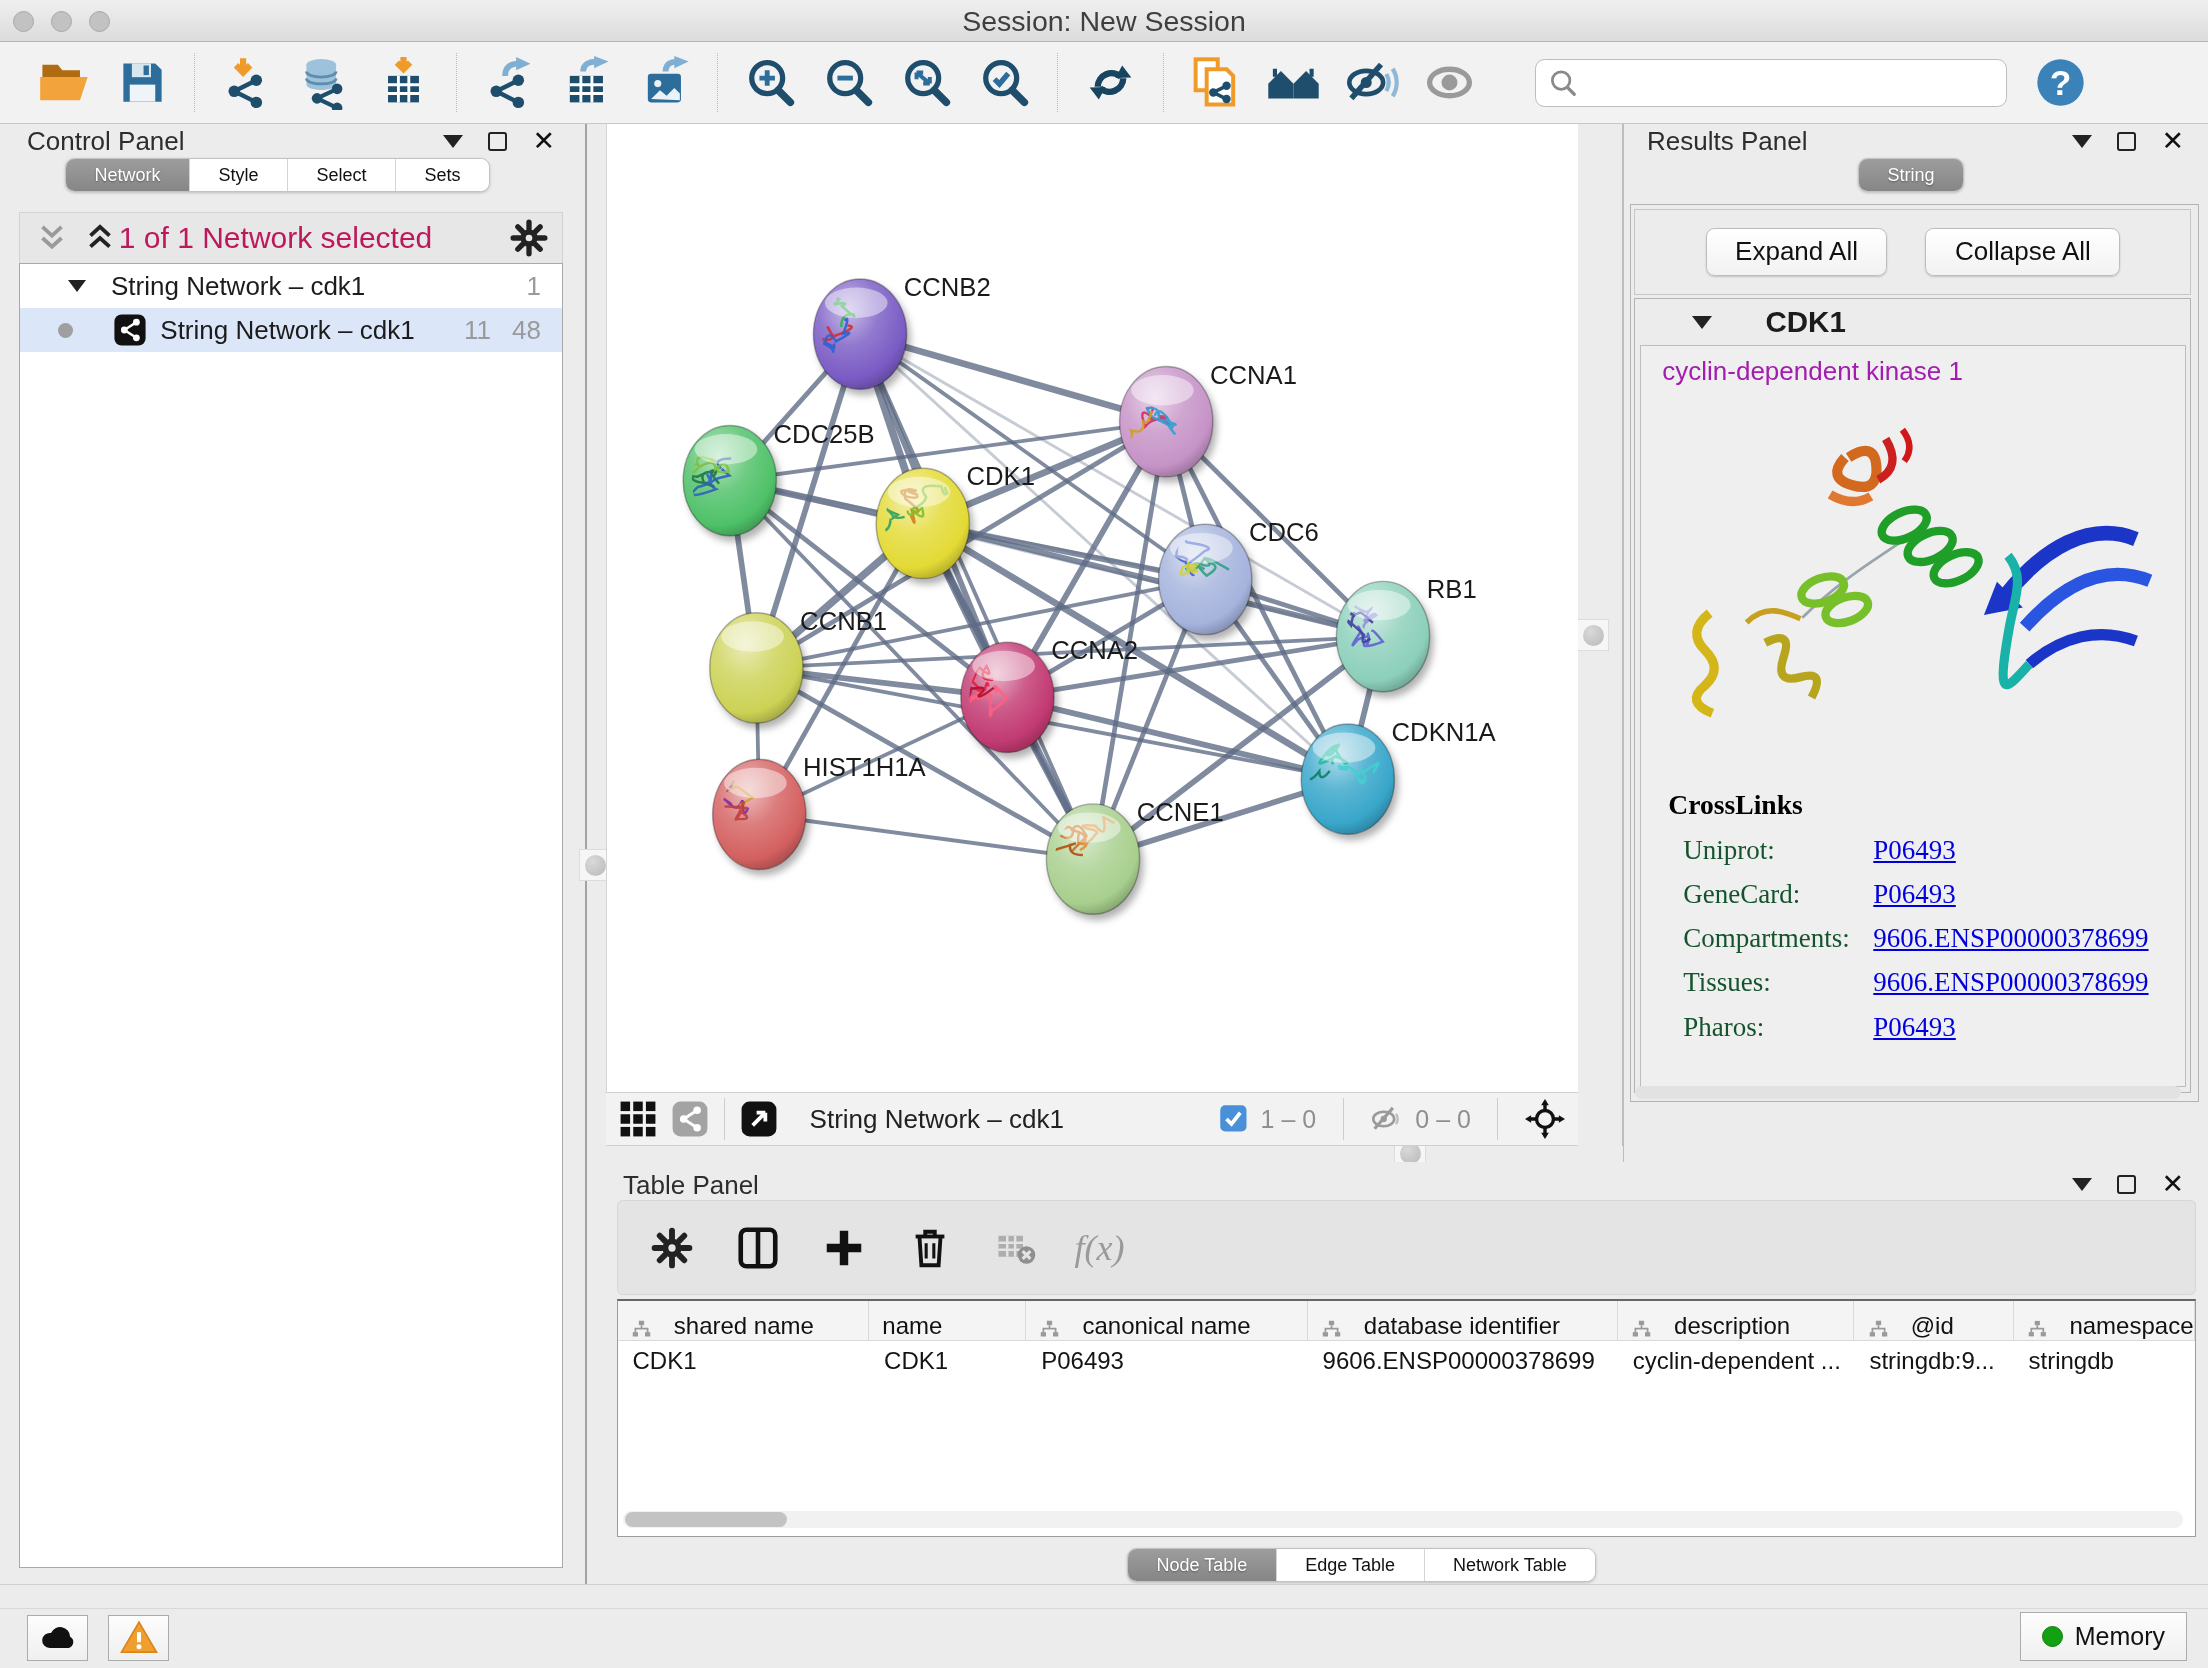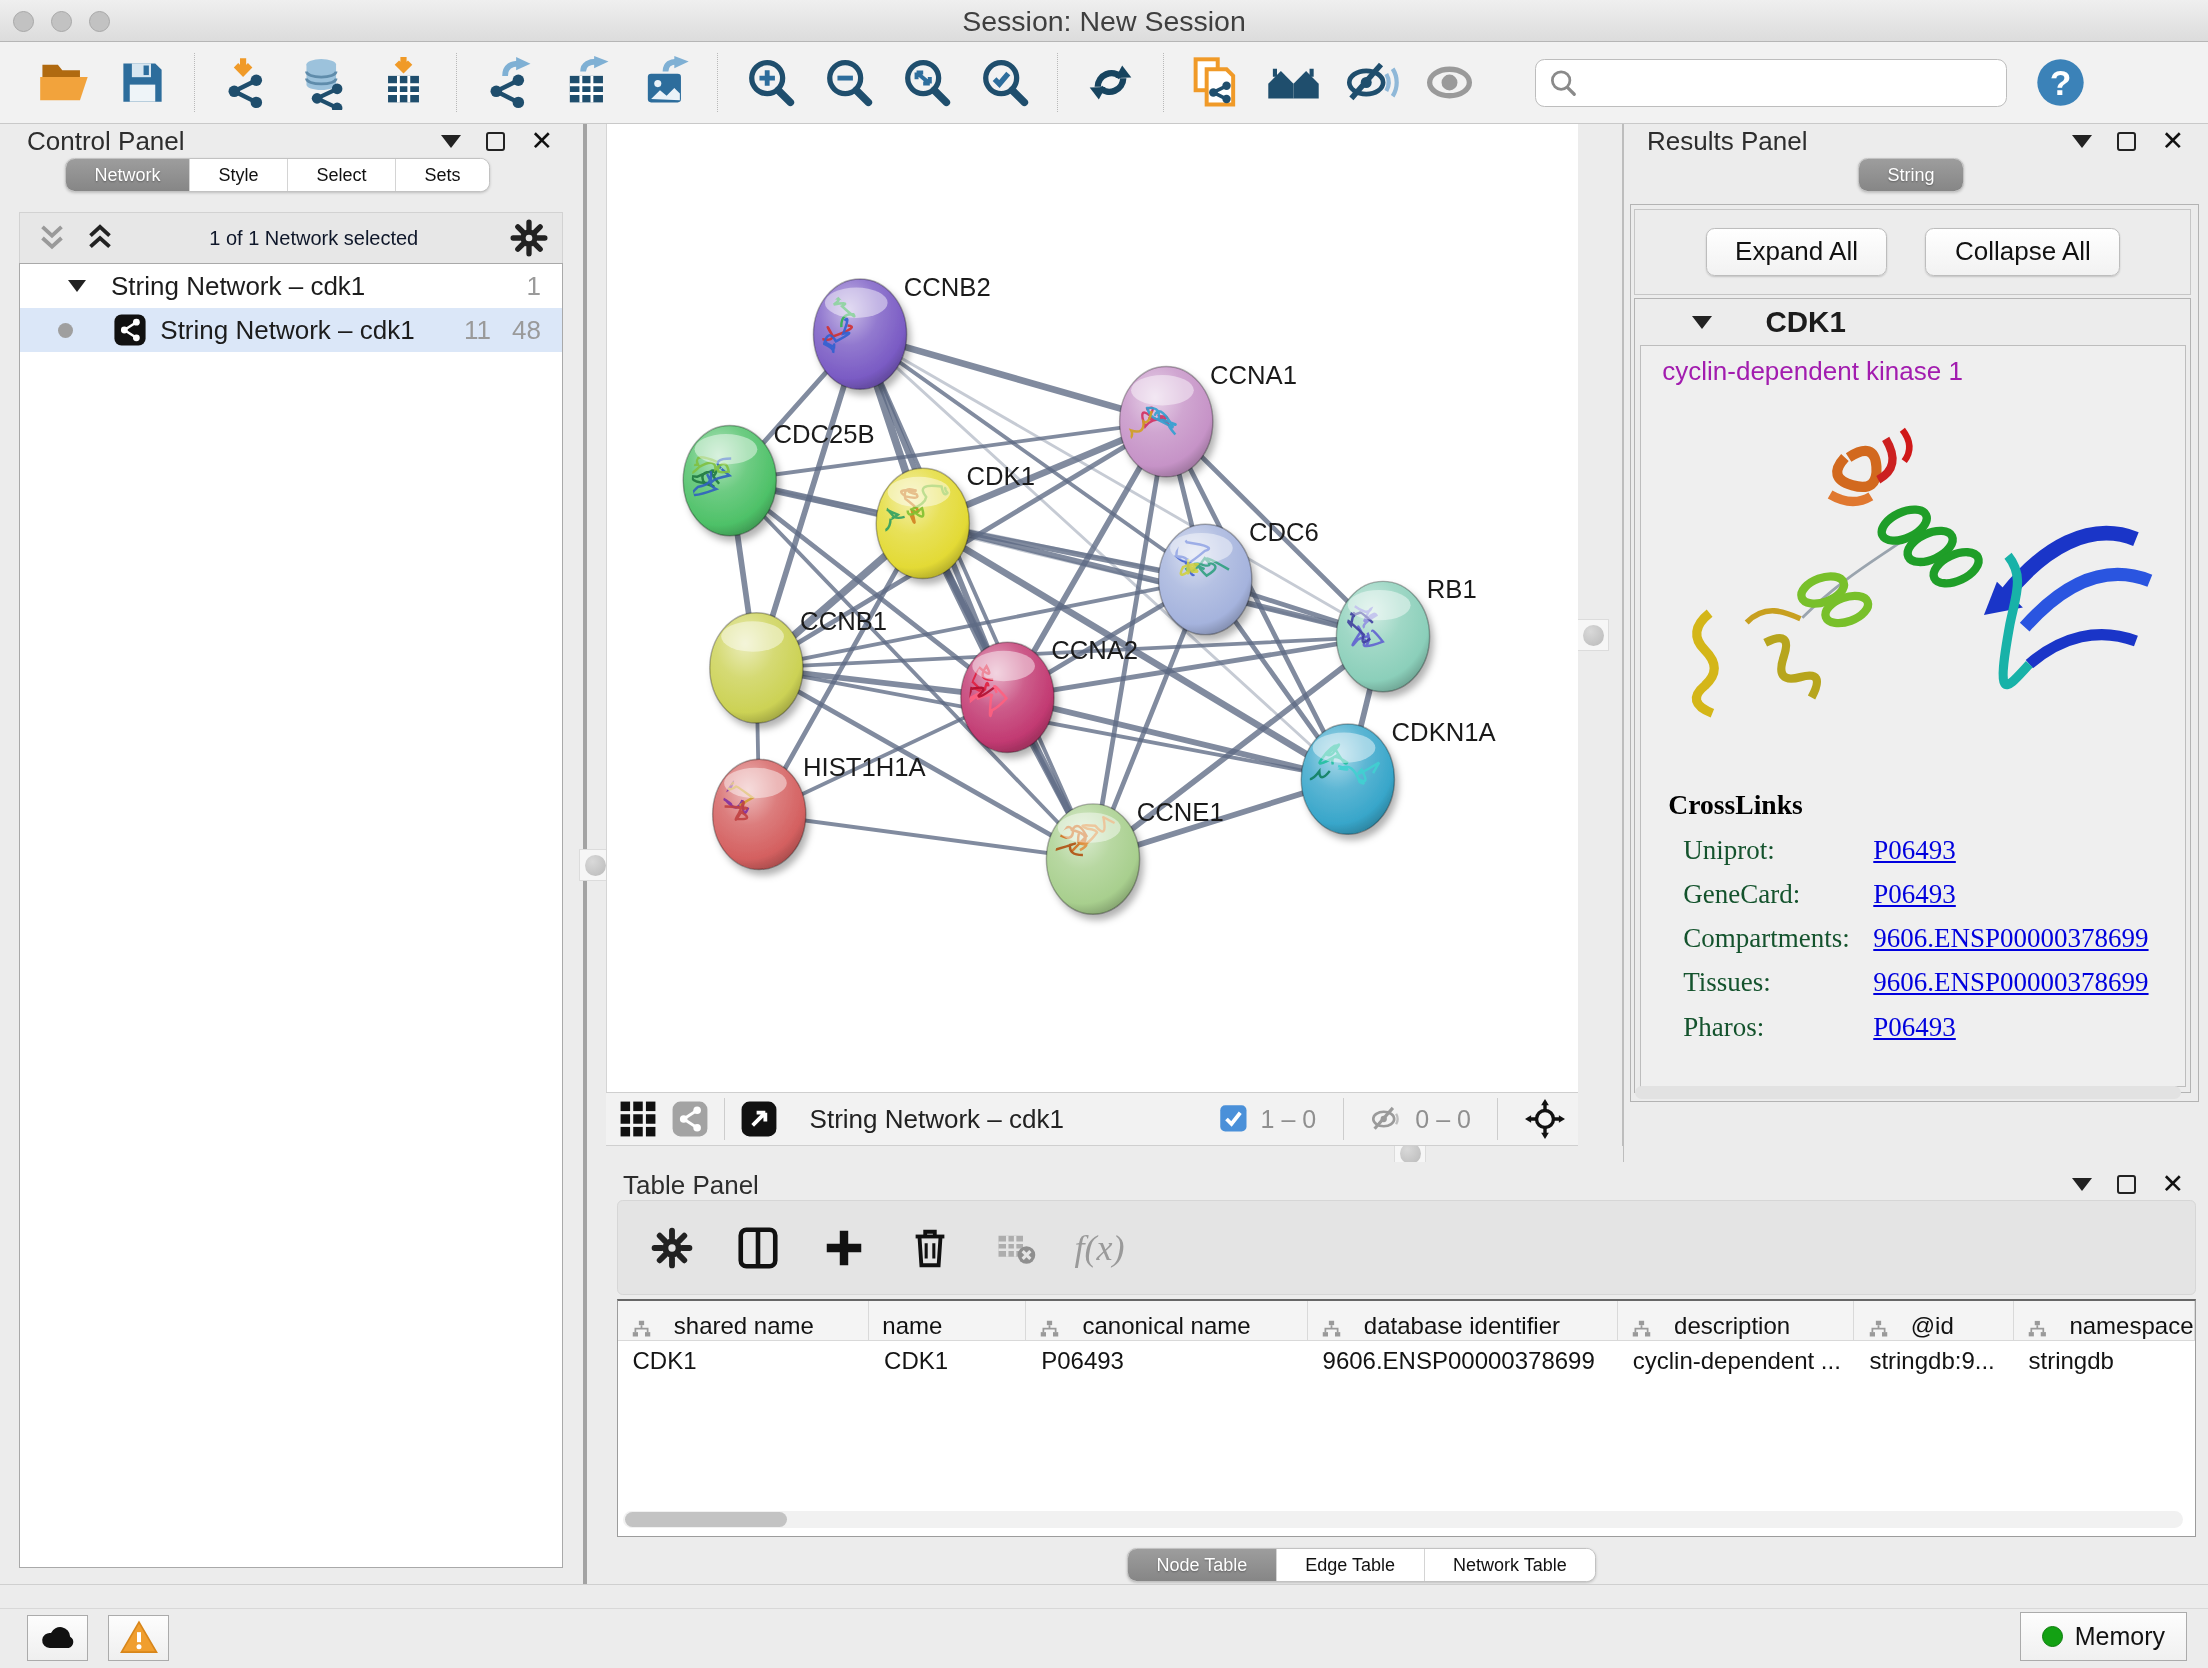"Control Panel" .control-panel { border-right: 4px solid #a3a3a3 -> 2px solid #a3a3a3 }
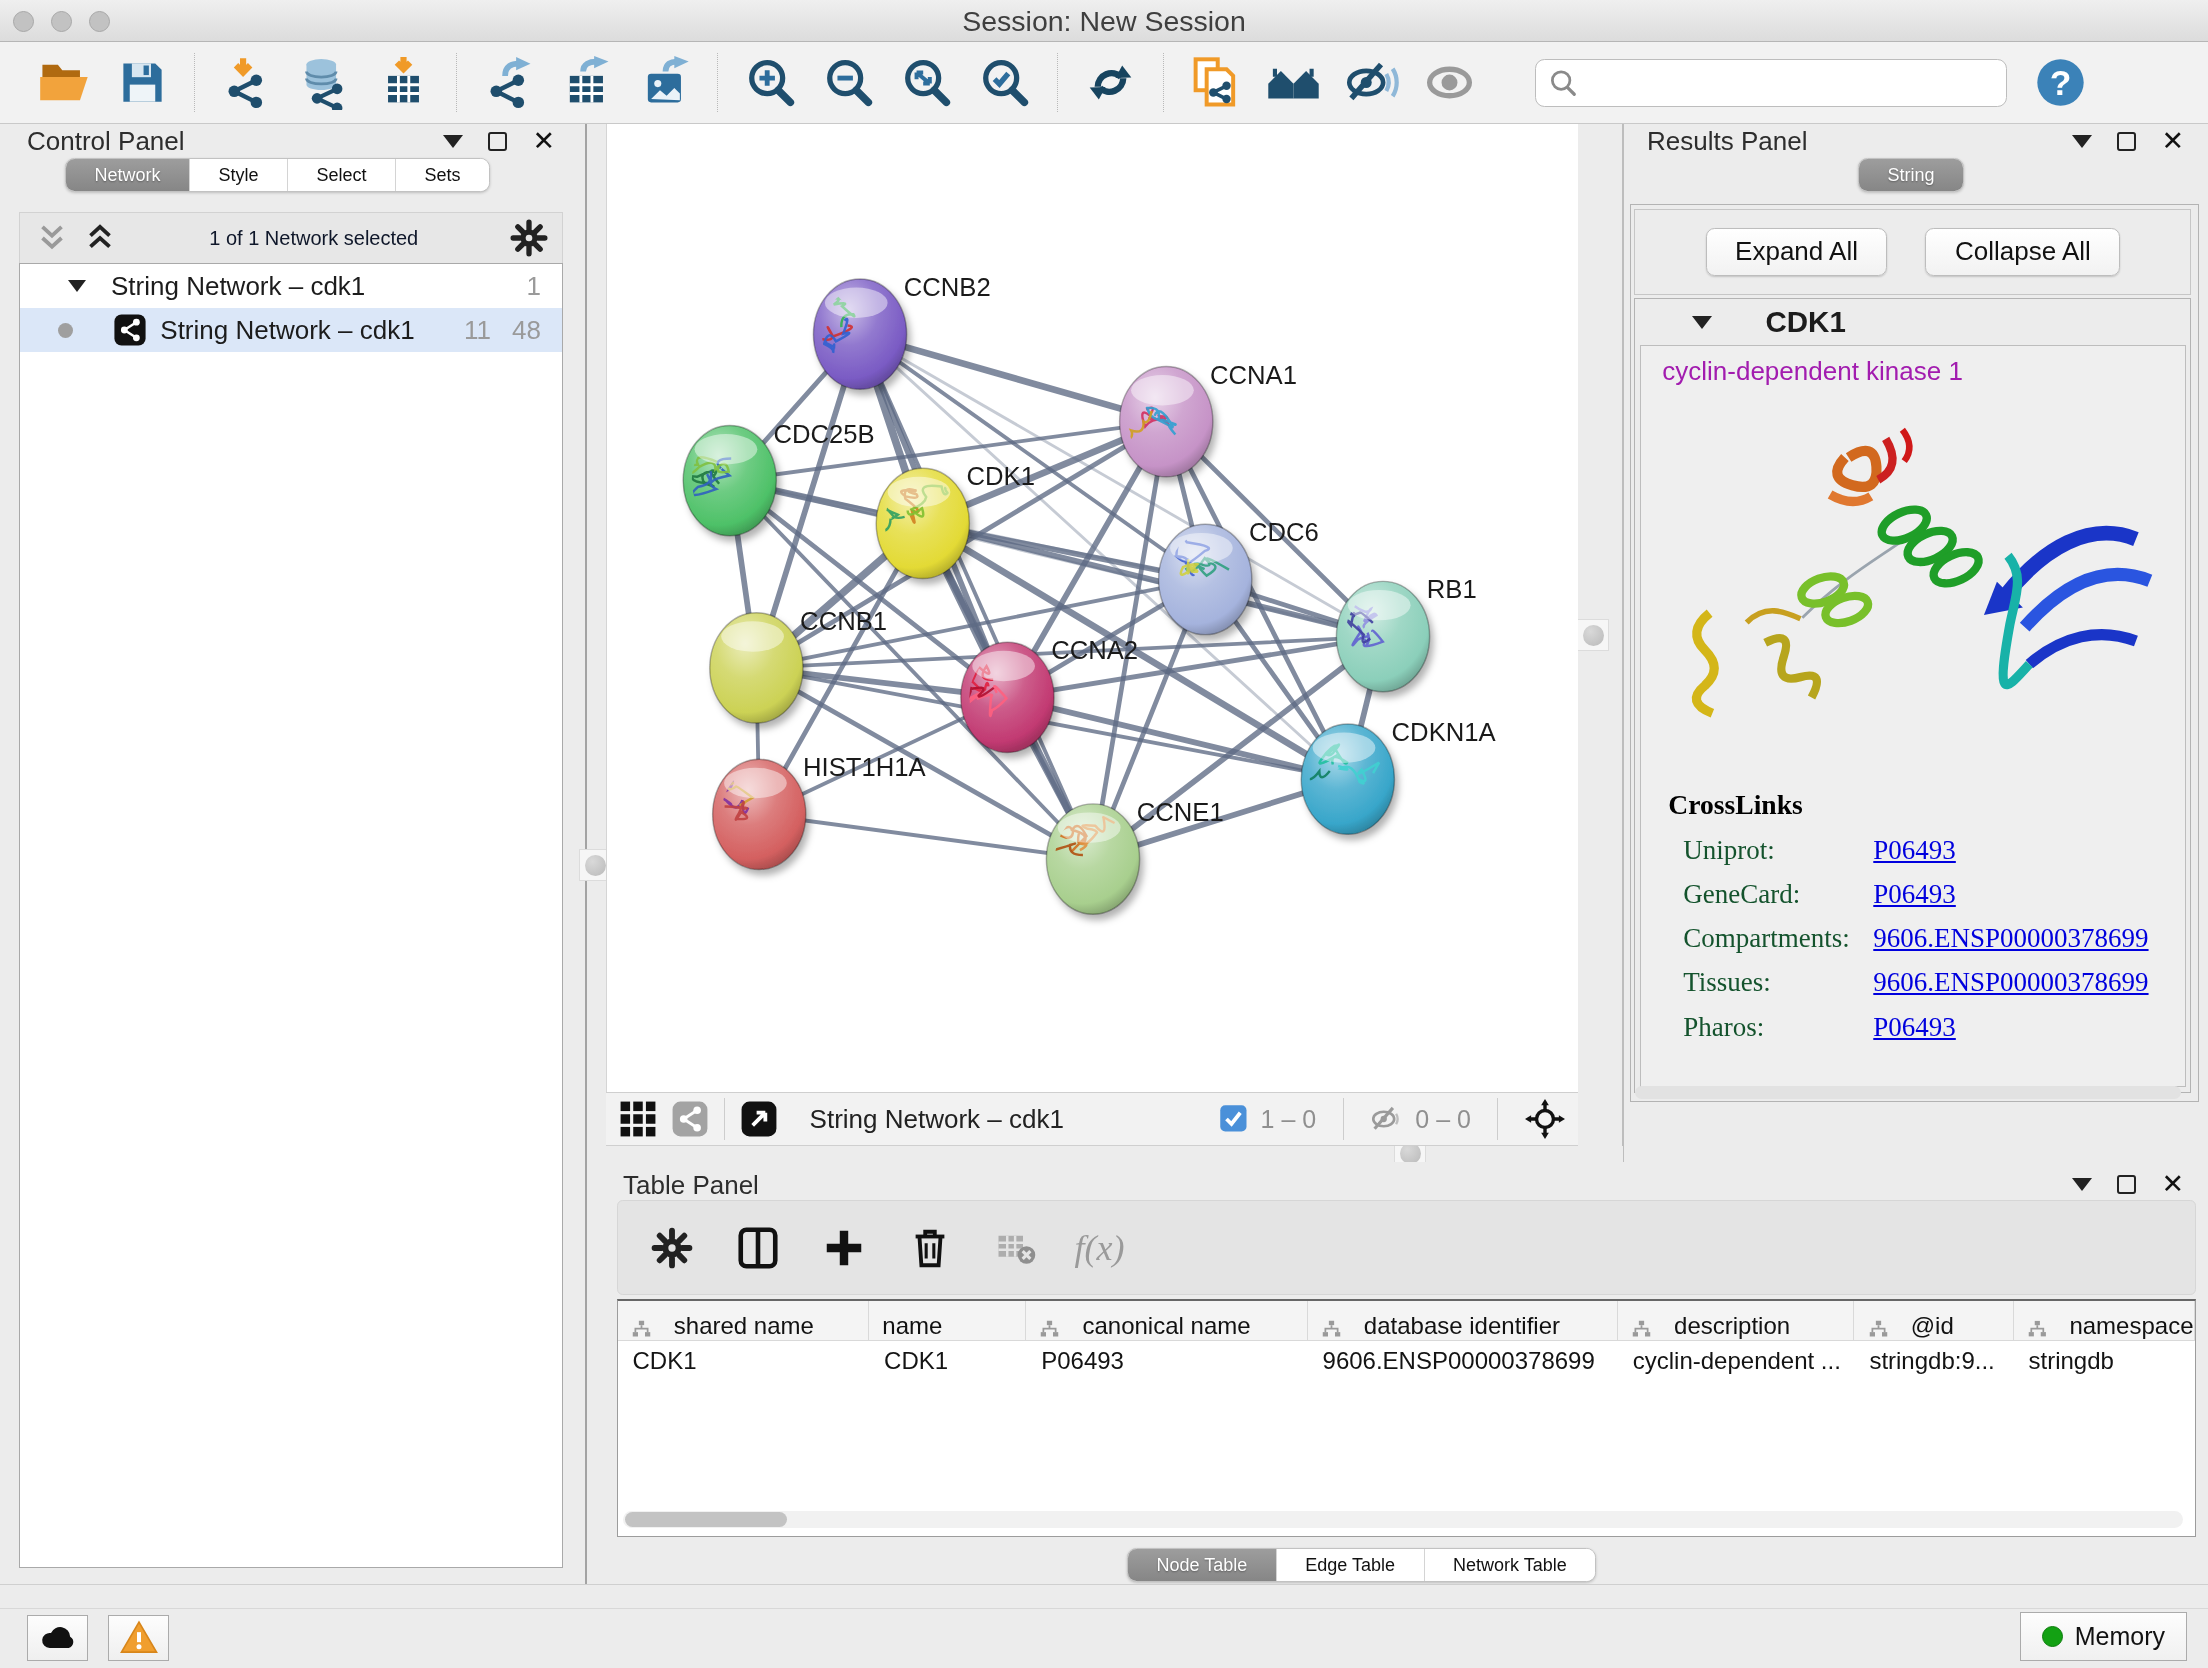"1 of 1 Network selected" .cp-status { color: #0f172a -> #be185d; font-size: 20px -> 30px; text-align: center -> none }
